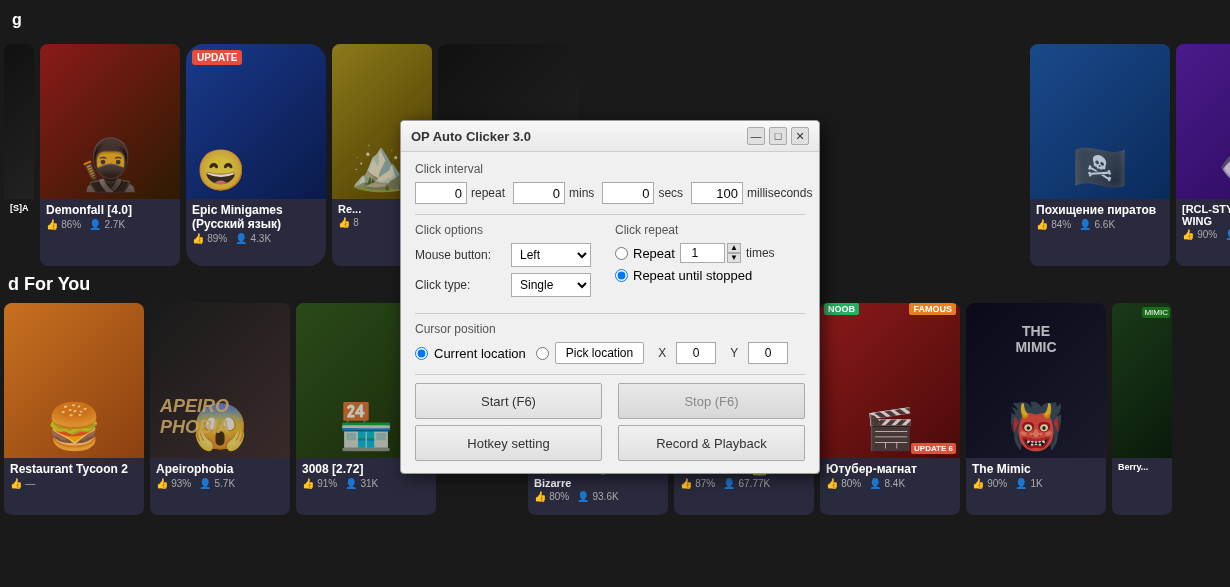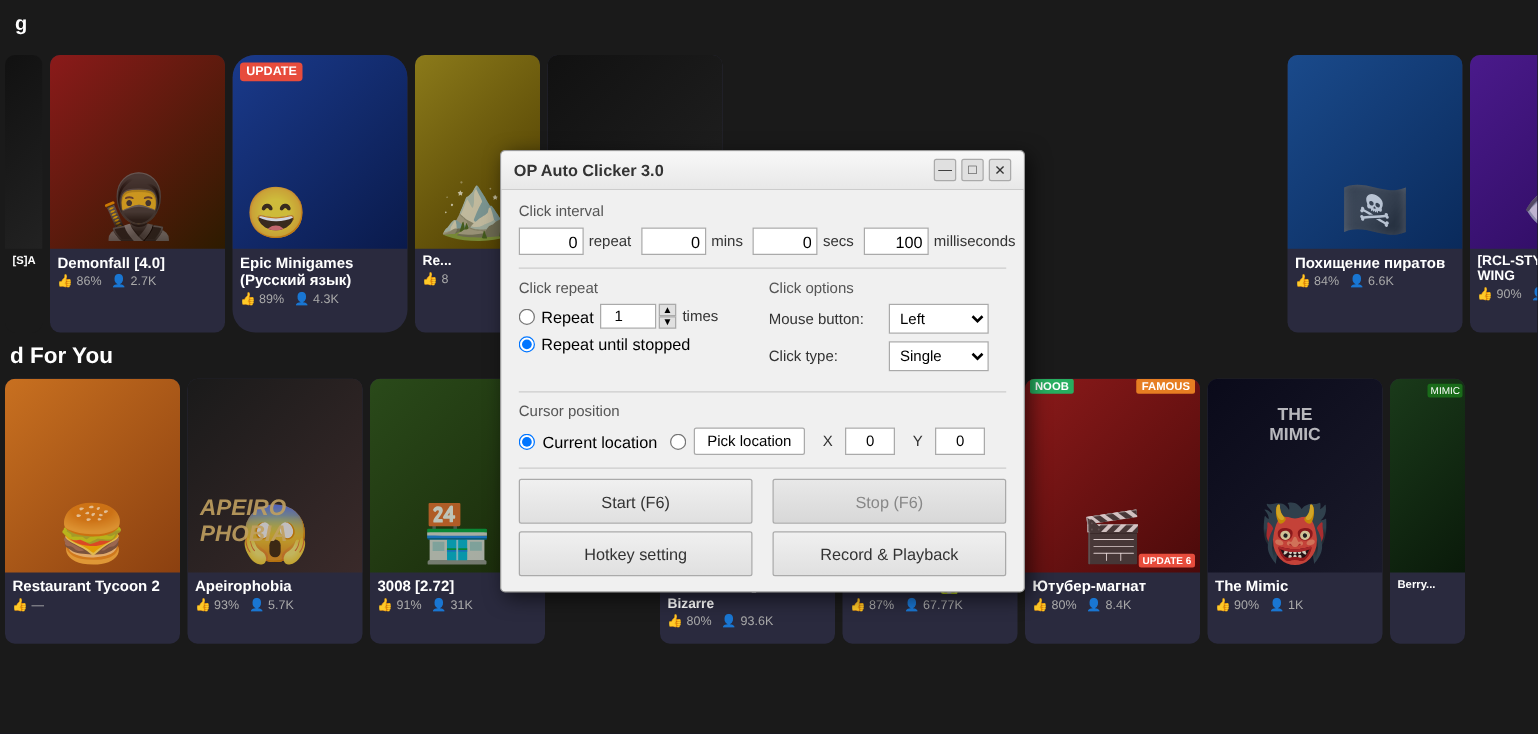"Click repeat" div.options-col { order: before "Click options" -> after "Click options" }
